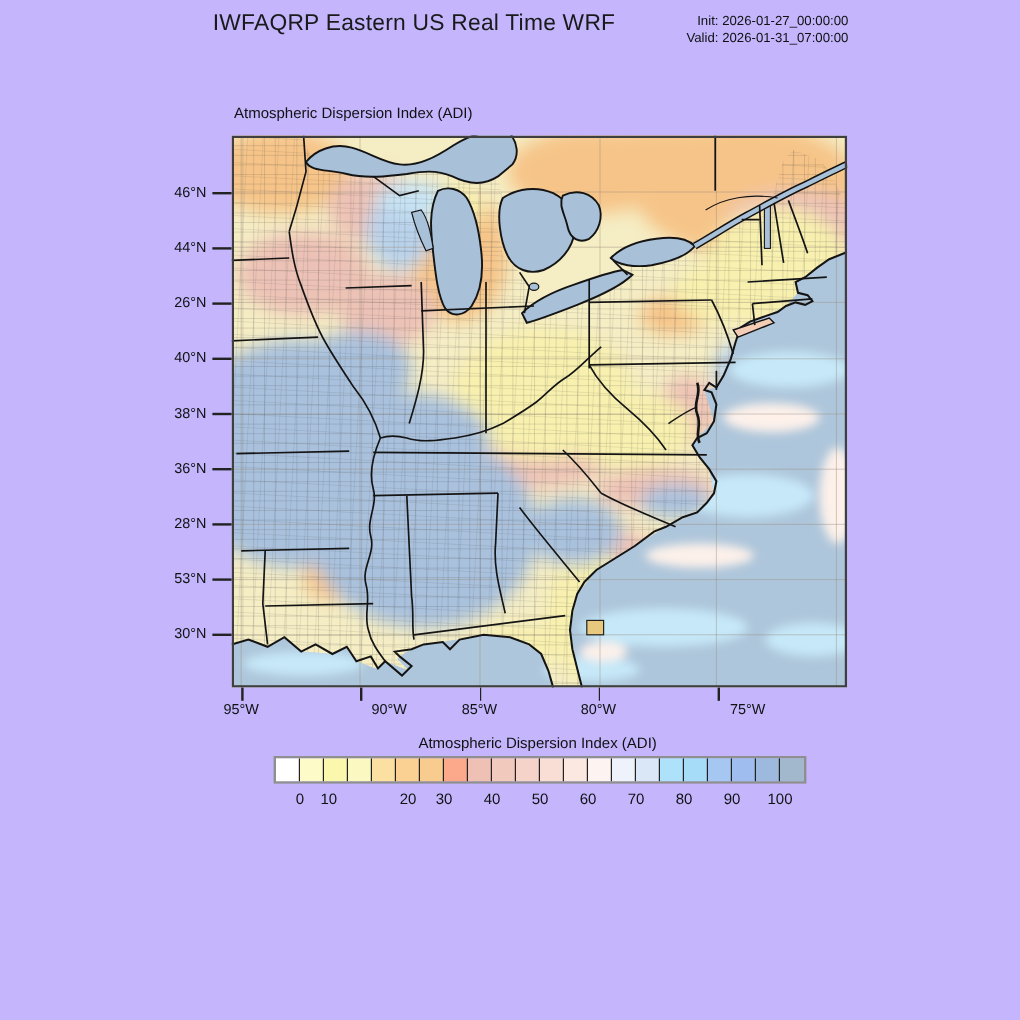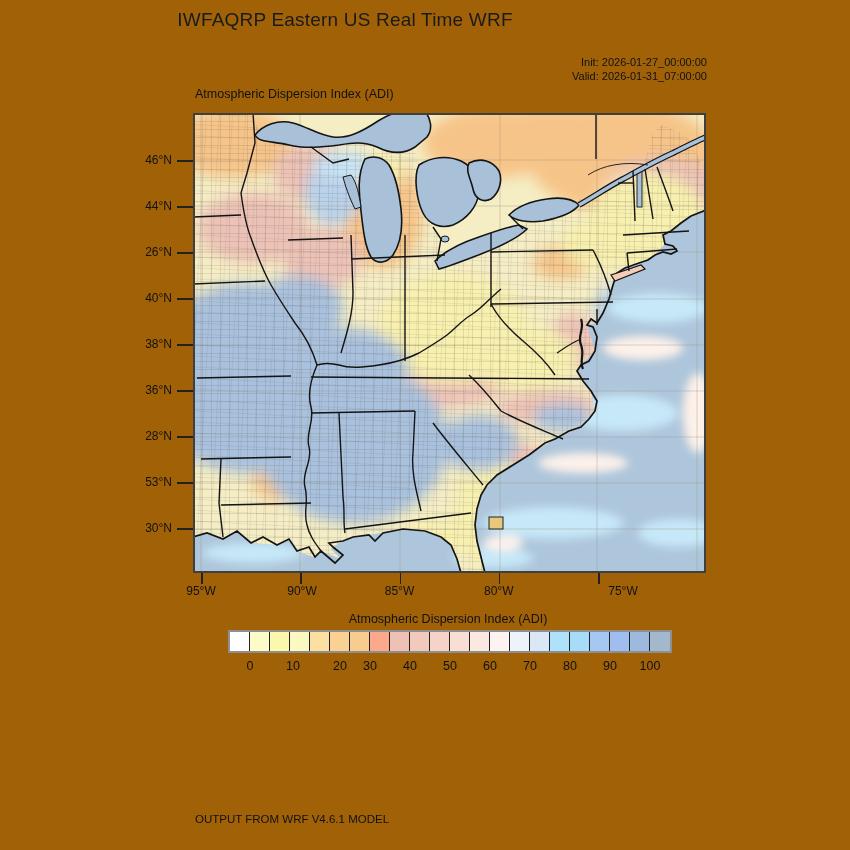"IWFAQRP Eastern US Real Time" #page { background: #a16207 -> #c4b5fd }
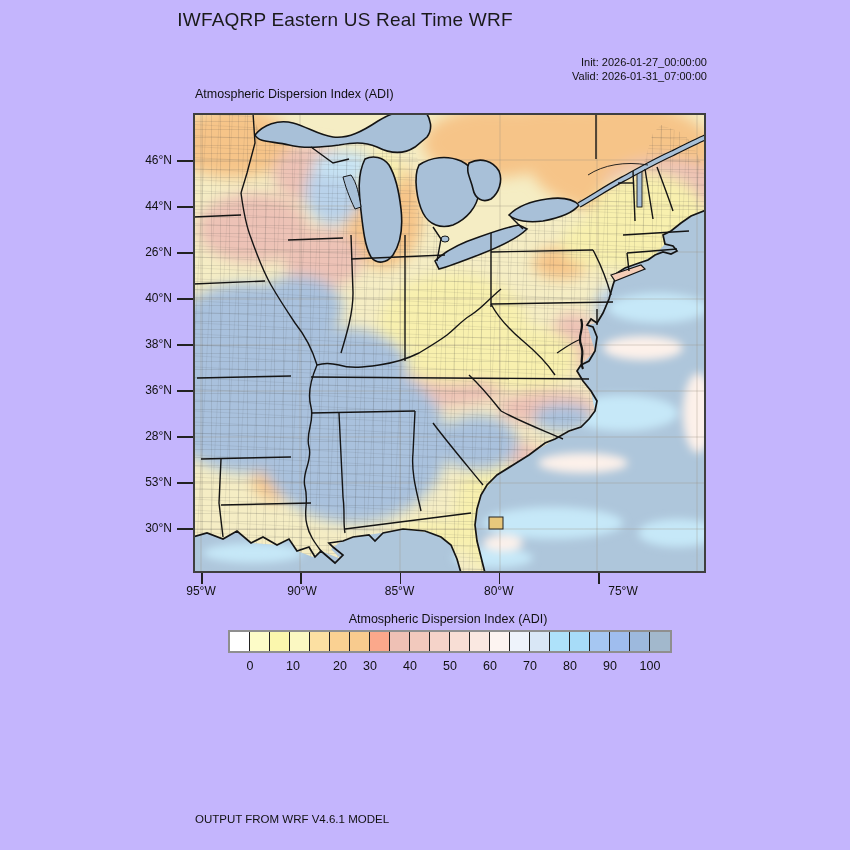"Init: 2026-01-27_00:00:00" #initblock { margin-top: 44px -> none }
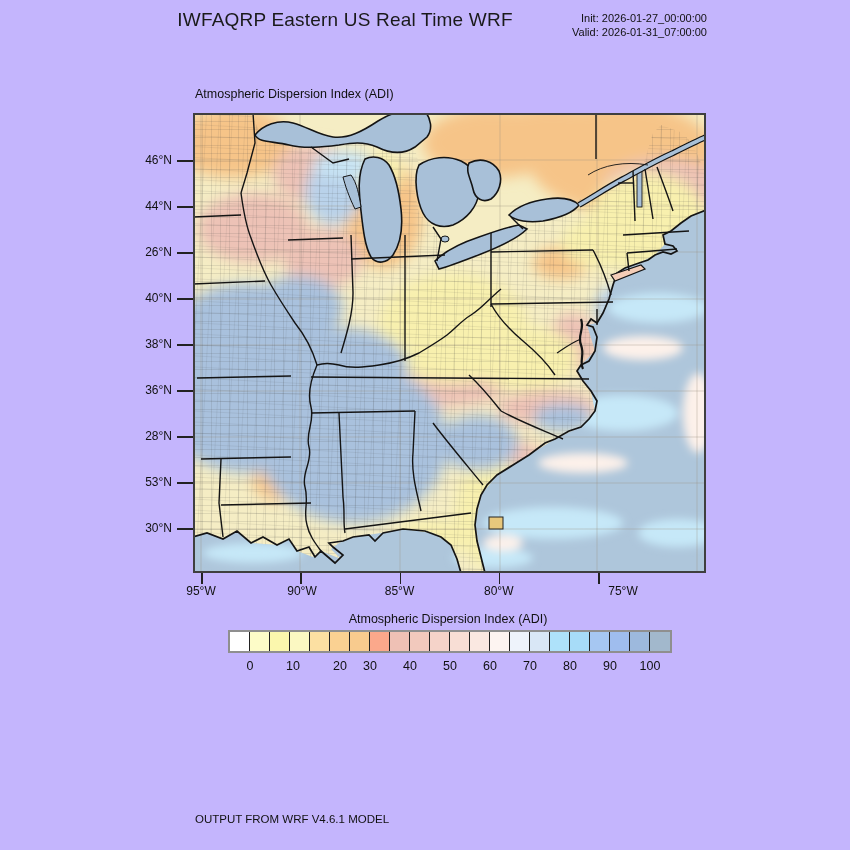"90°W" div.lon-label { left: 280px -> 295px; text-align: none -> right }
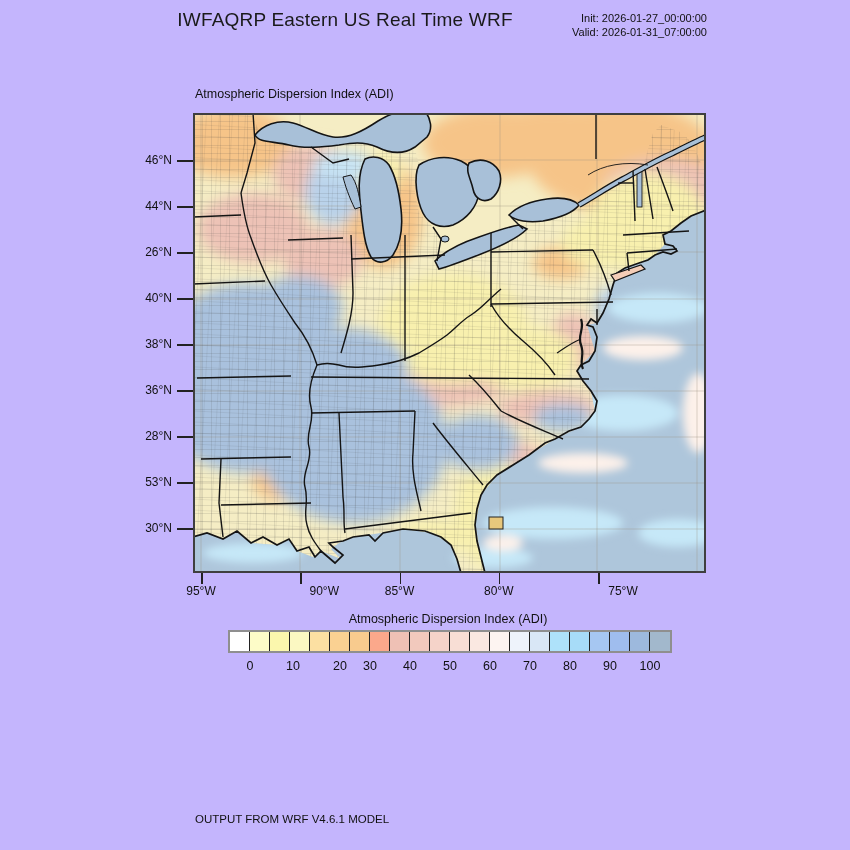"10" div.cbar-tick { left: 276px -> 257px }
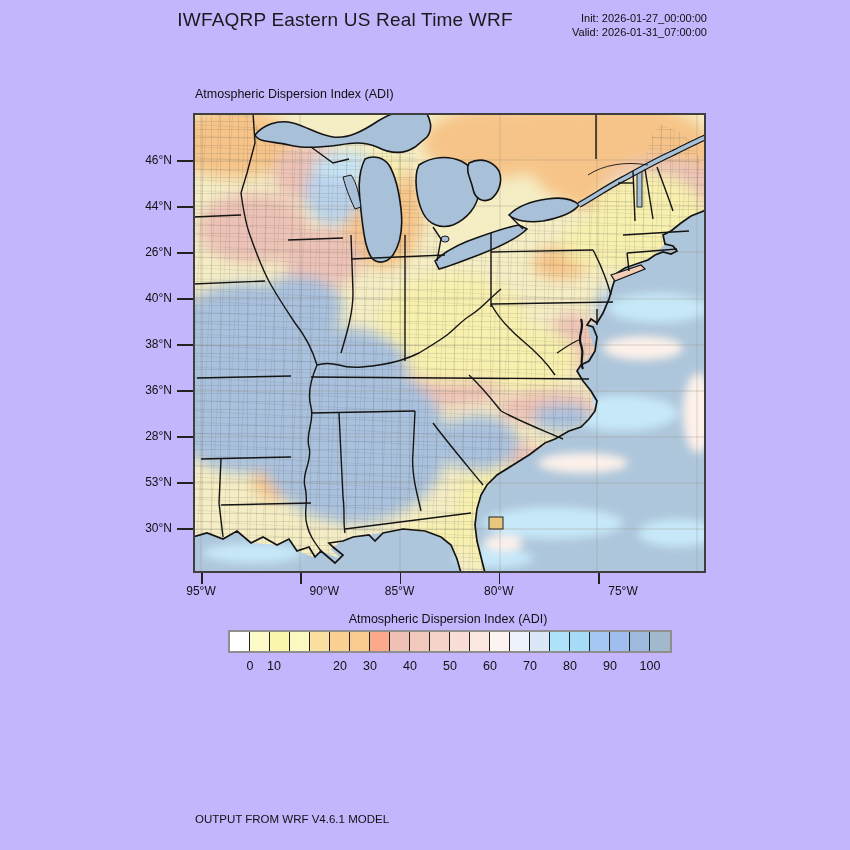"OUTPUT FROM WRF V4.6.1 MODEL" div { html: <div>OUTPUT FROM WRF V4.6.1 MODEL</div> -> none }
